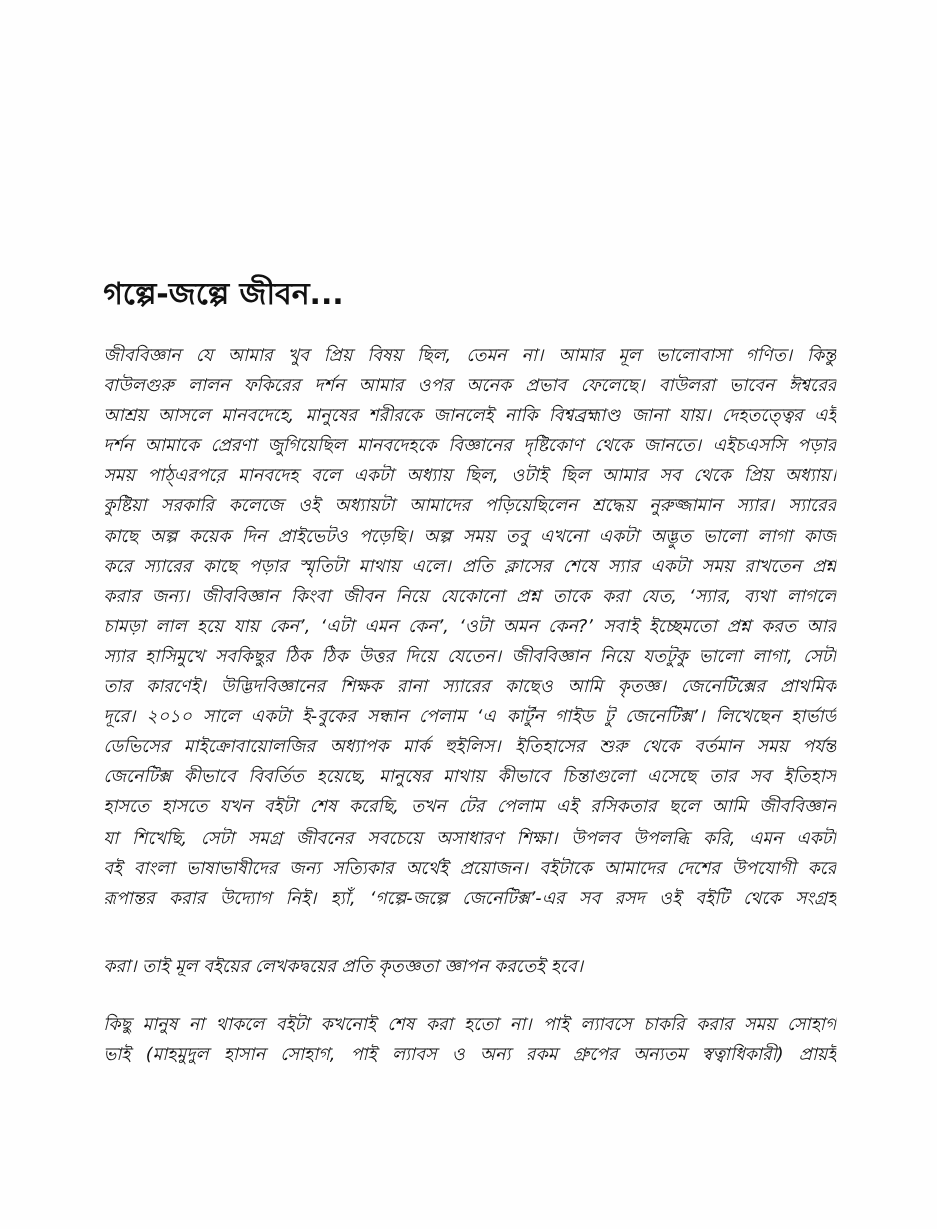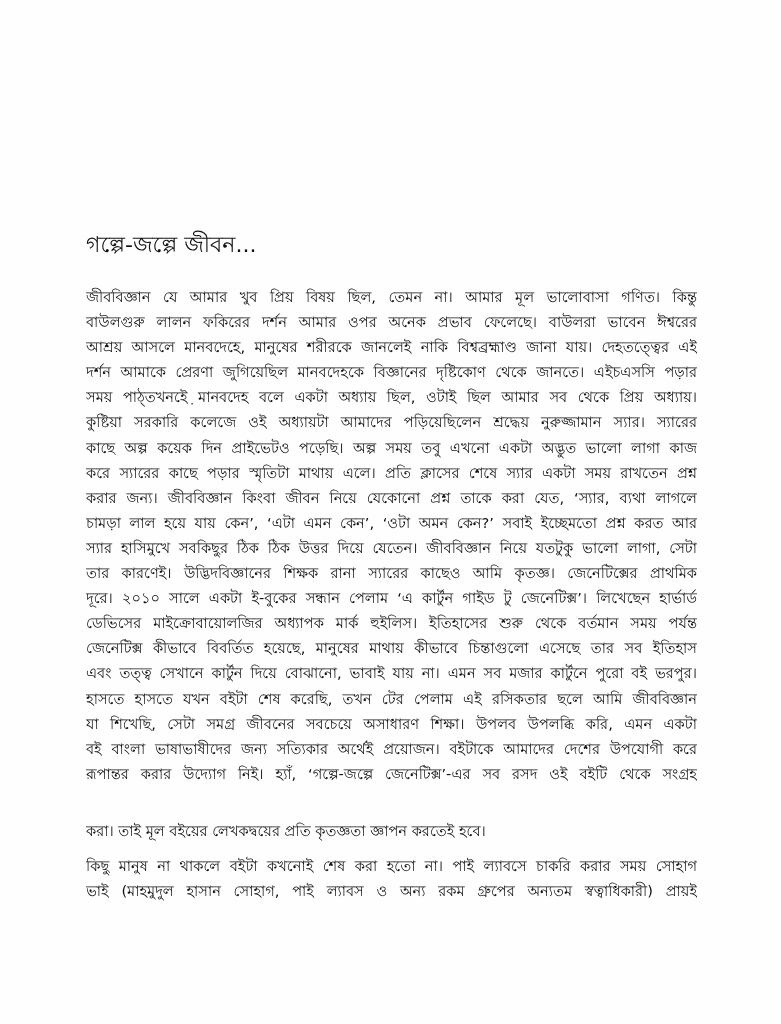"গল্পে-জল্পে জীবন..." .title { font-size: 22px -> 25px; font-weight: normal -> bold }
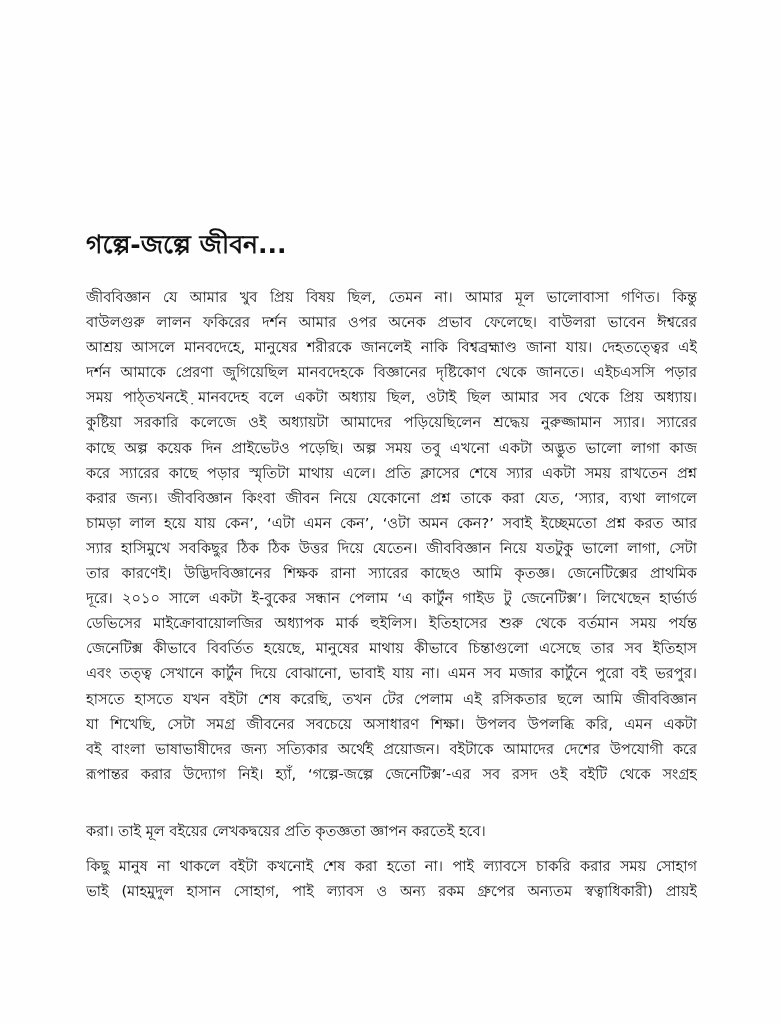"জীববিজ্ঞান যে আমার খুব প্রিয়" .para .line { font-style: none -> italic }
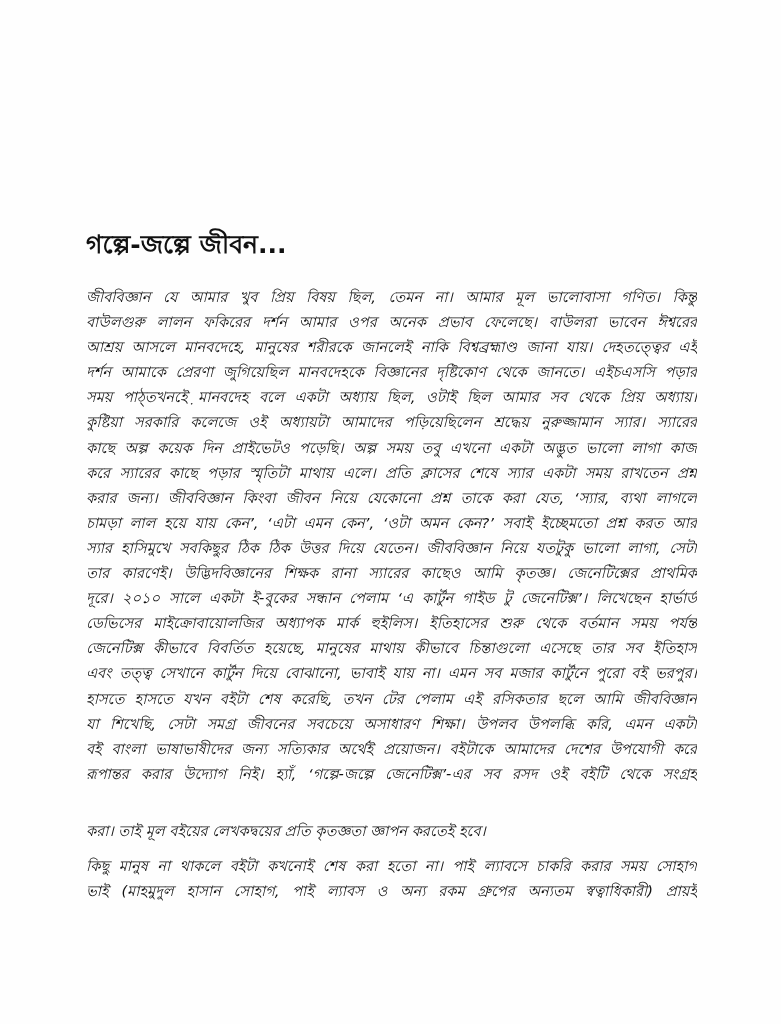"সময় পাঠ্তখনই়ে মানবদেহ বলে একটা" span.line { text: পাঠ্তখনই়ে -> পাঠ্এরপর়ে }
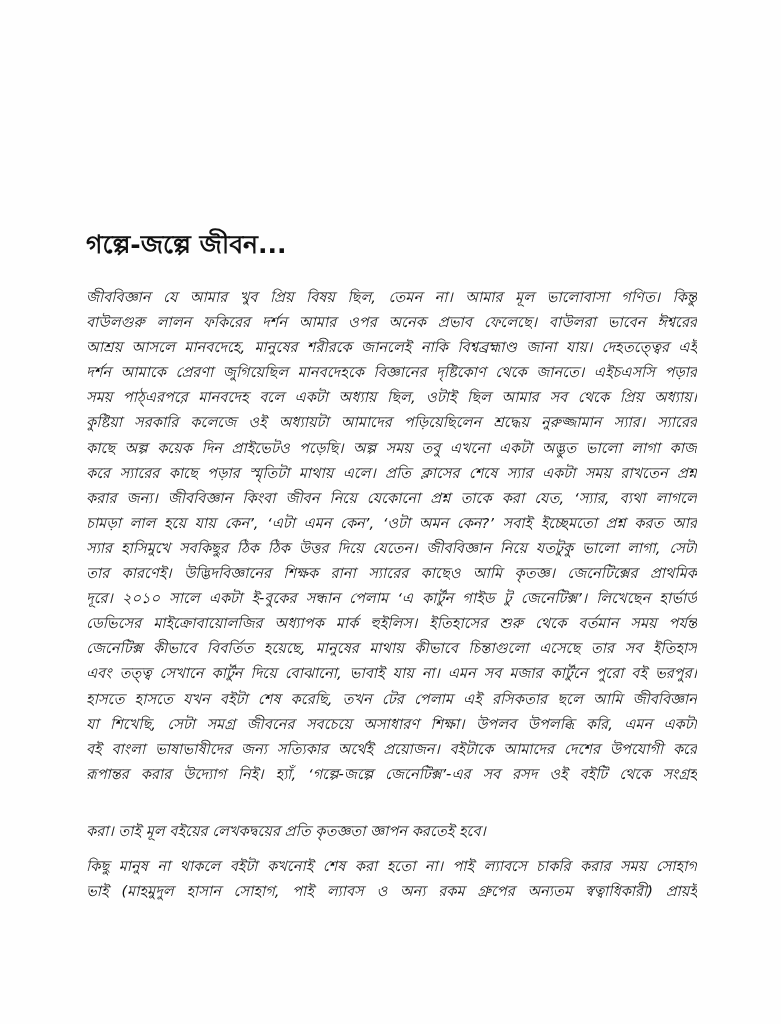"এবং তত্ত্ব সেখানে কার্টুন দিয়ে" span.line { html: <span>এবং তত্ত্ব সেখানে কার্টুন দিয়ে বোঝানো, ভাবাই যায় না। এমন সব মজার কার্টুনে পুরো বই ভরপুর।</span> -> none }
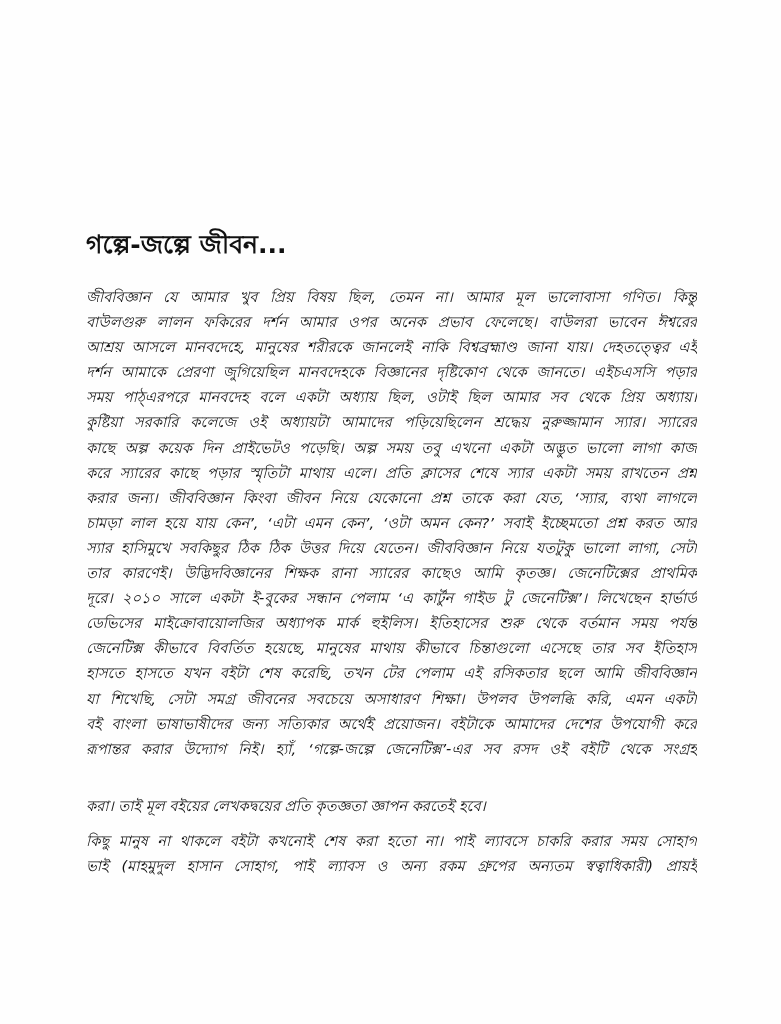"কিছু মানুষ না থাকলে বইটা" .para + .para { margin-top: 10px -> 23px }
